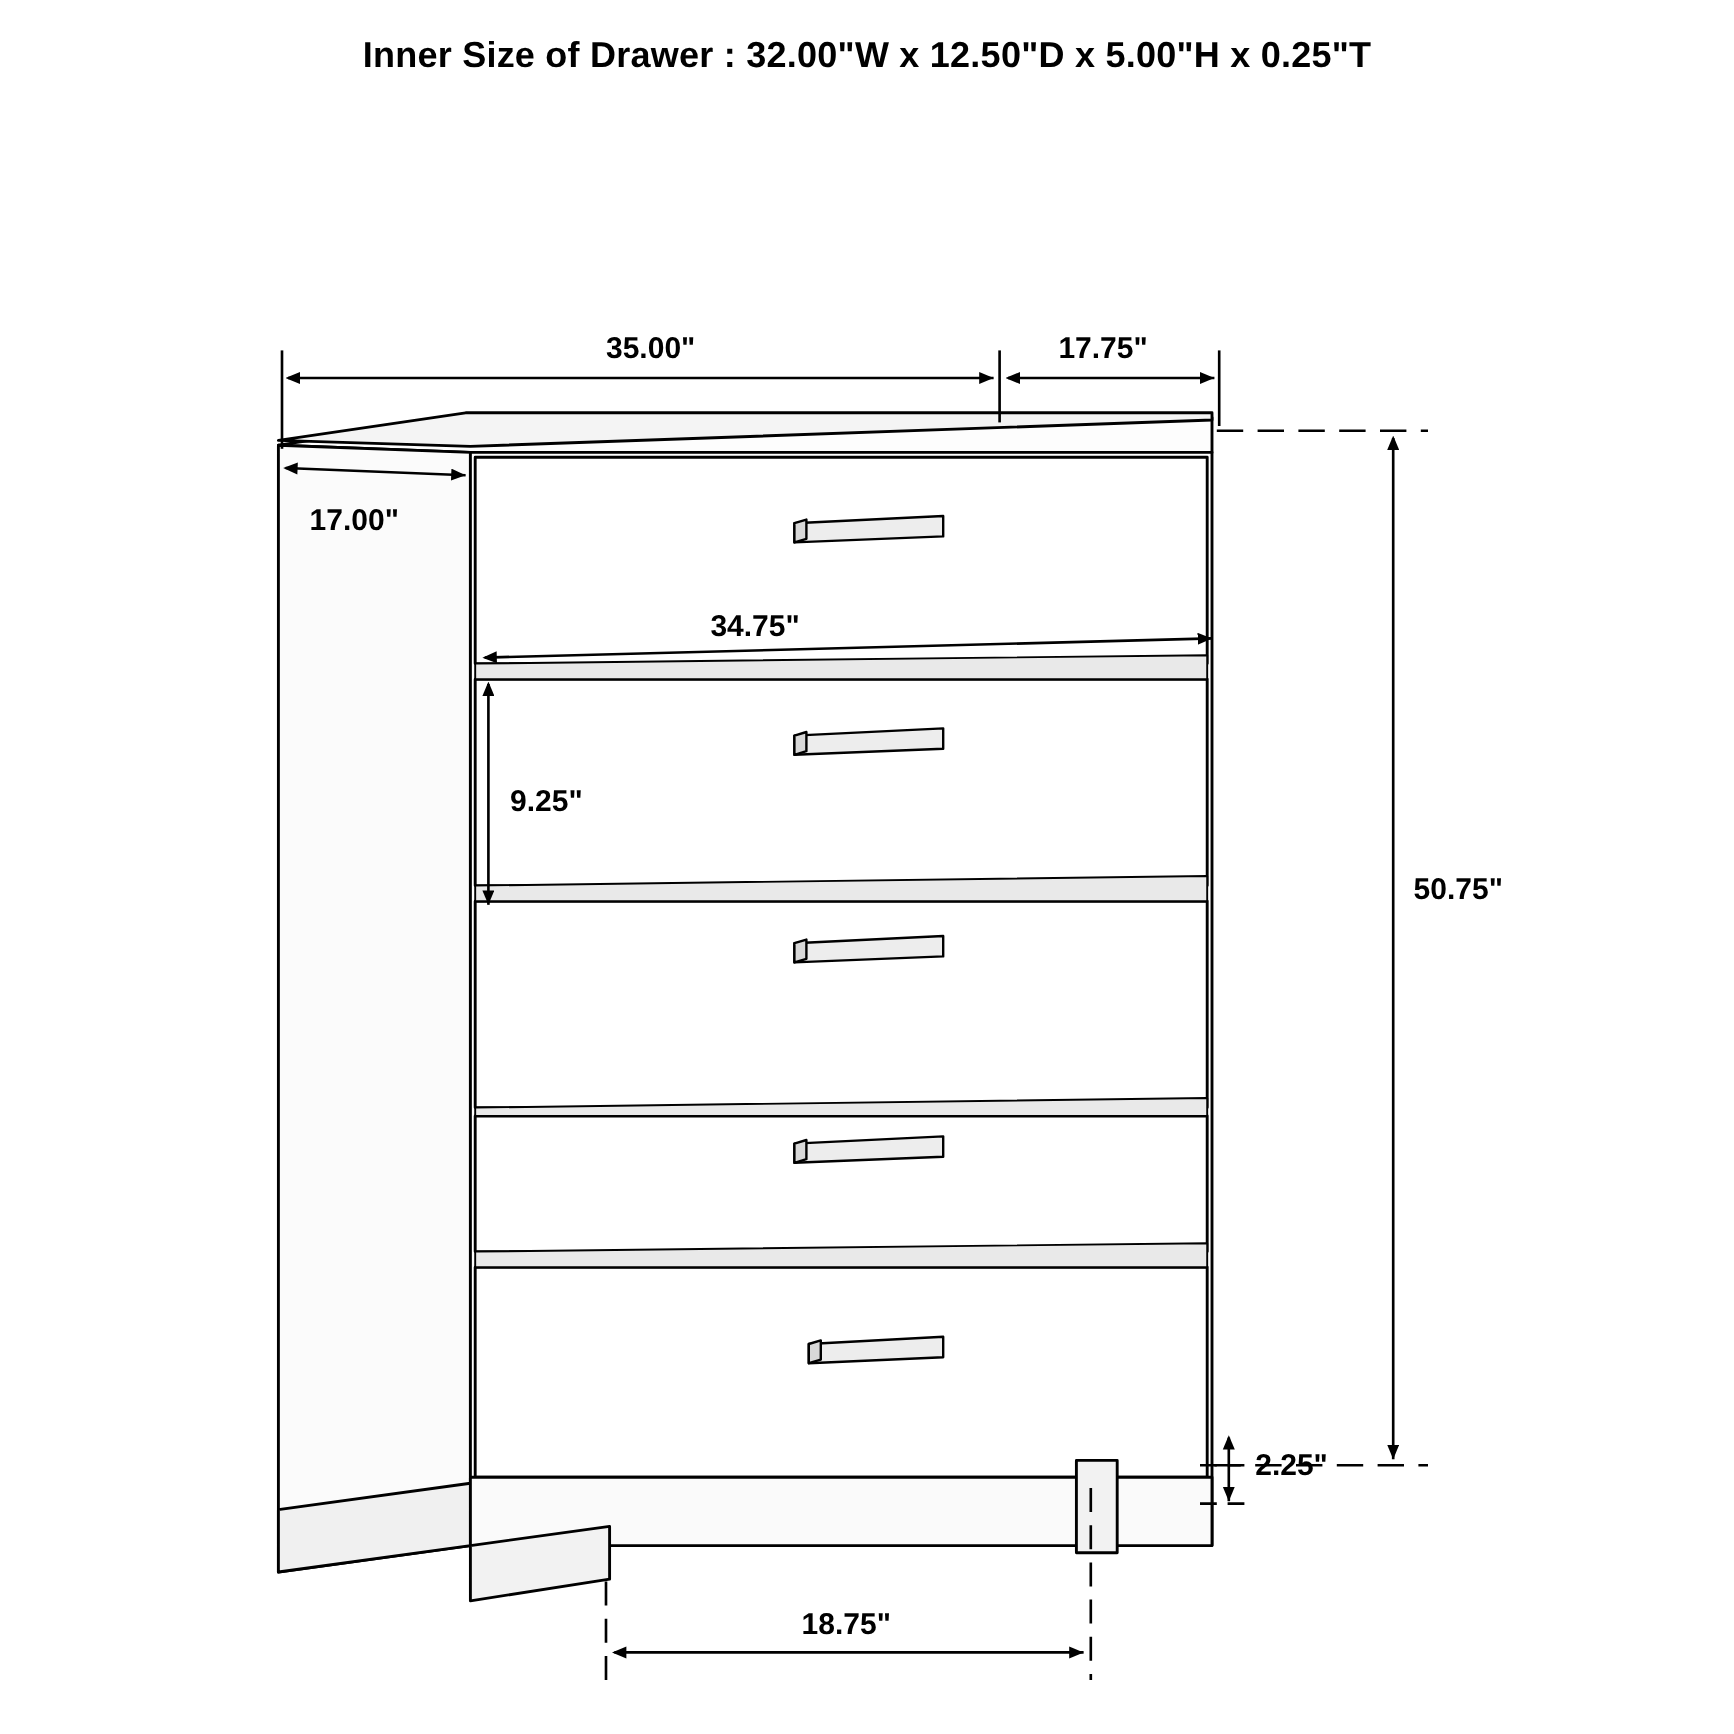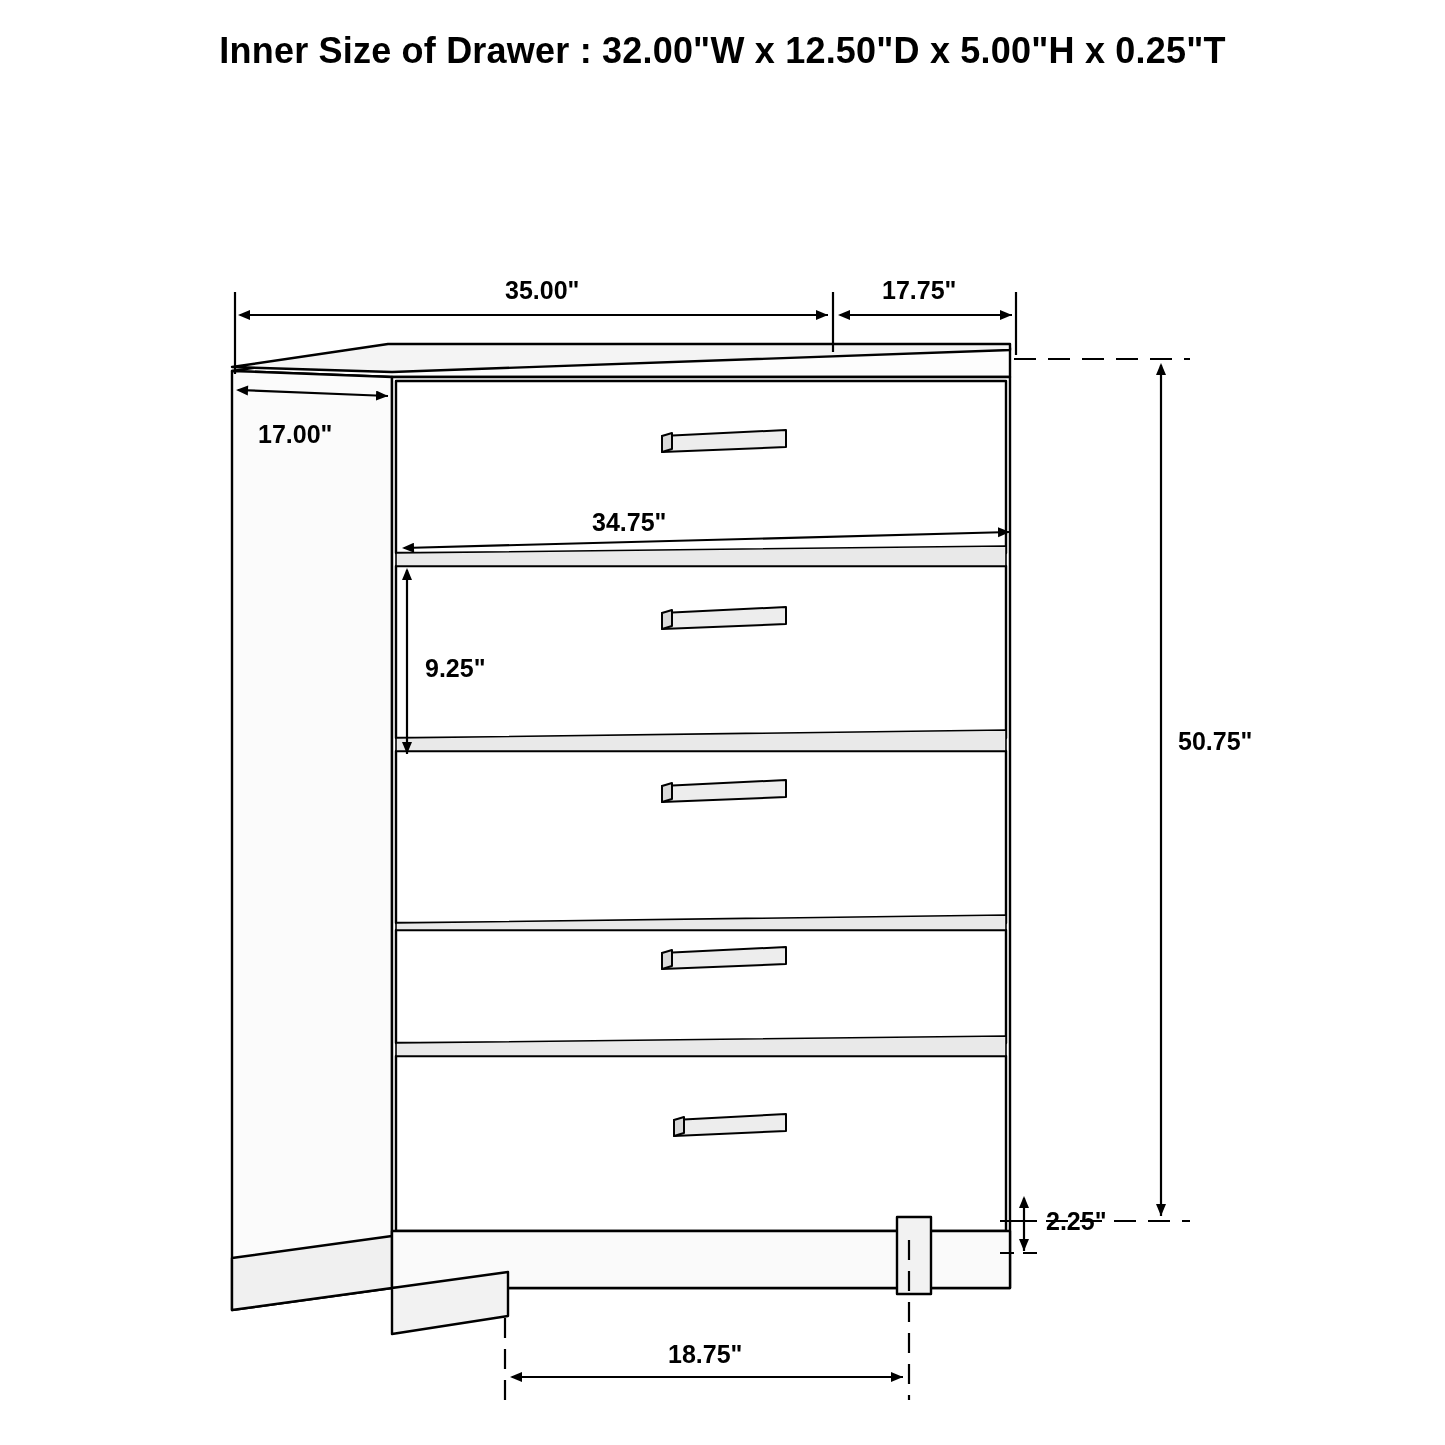"Inner Size of Drawer :" .title { font-size: 36px -> 30px }
